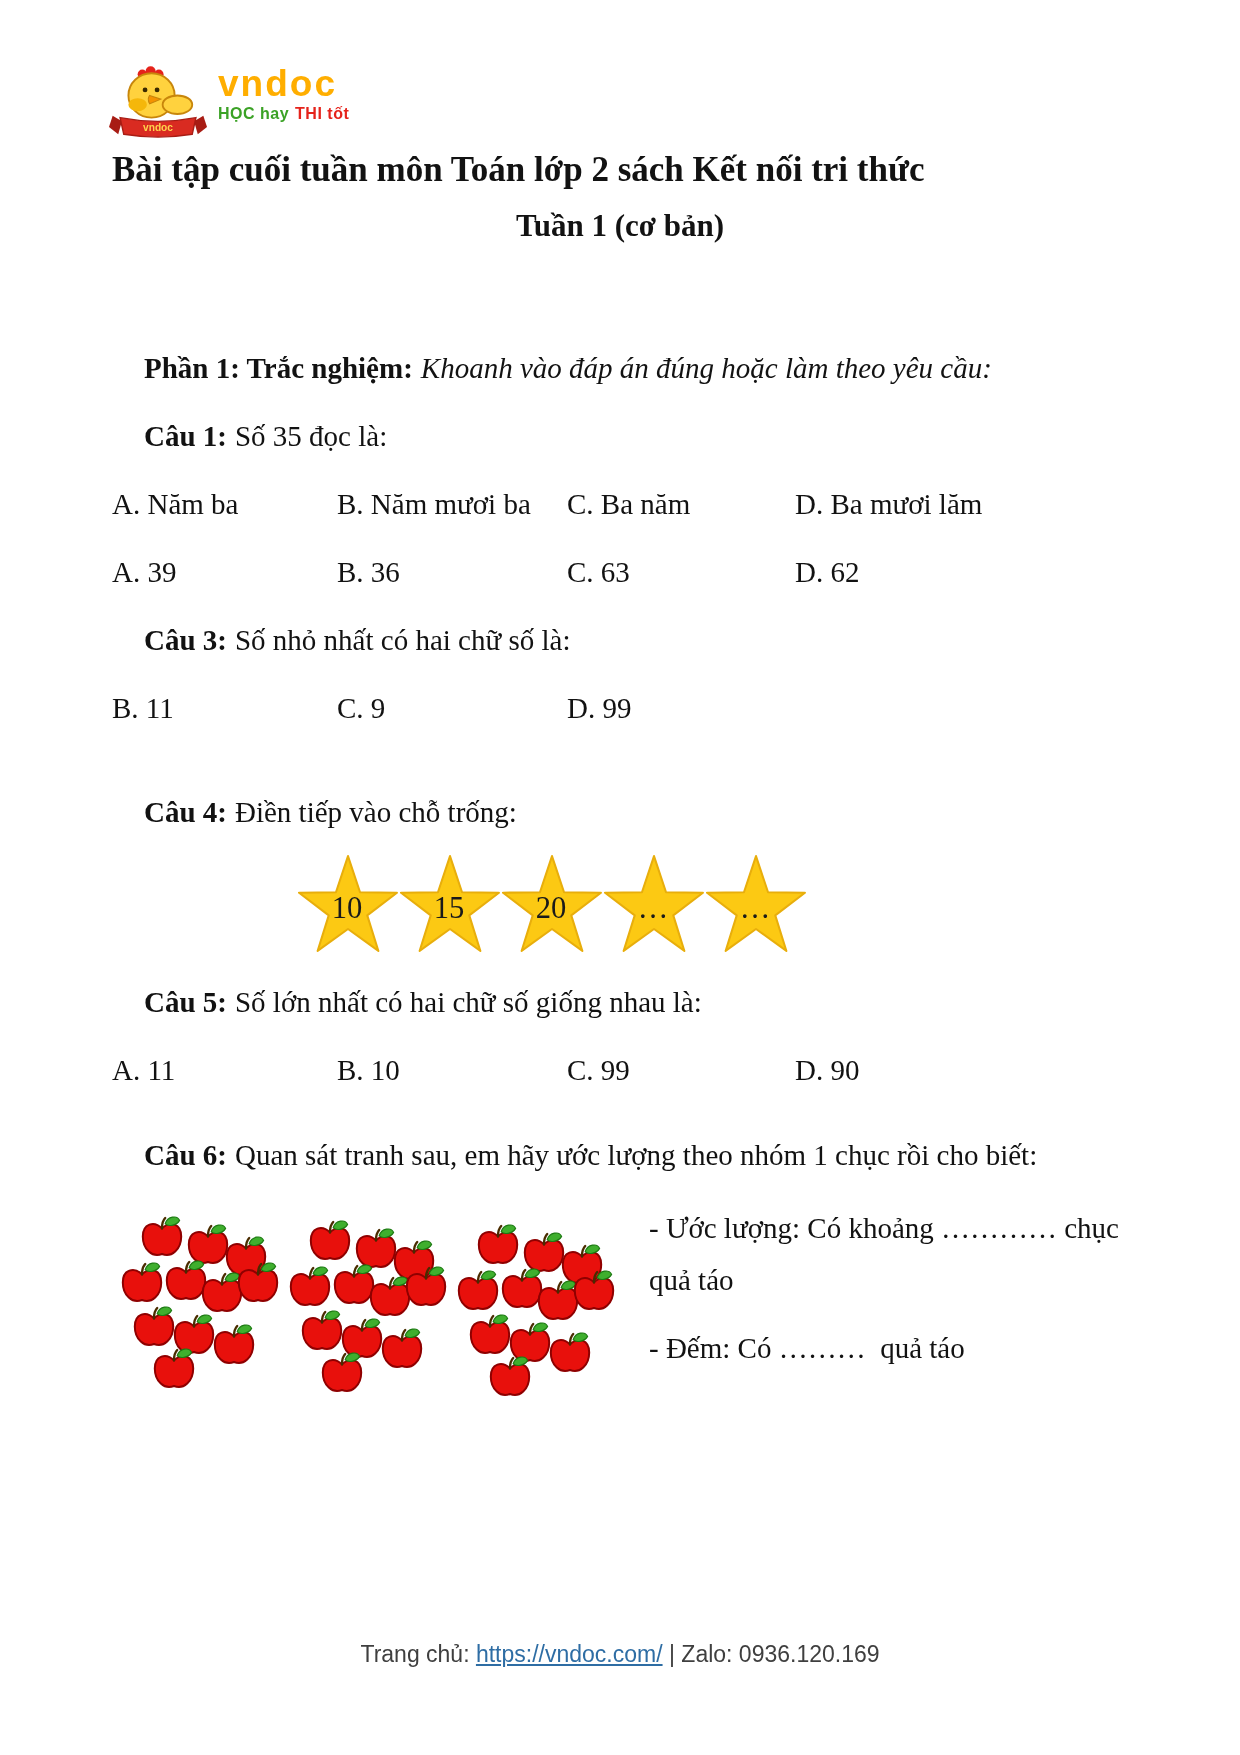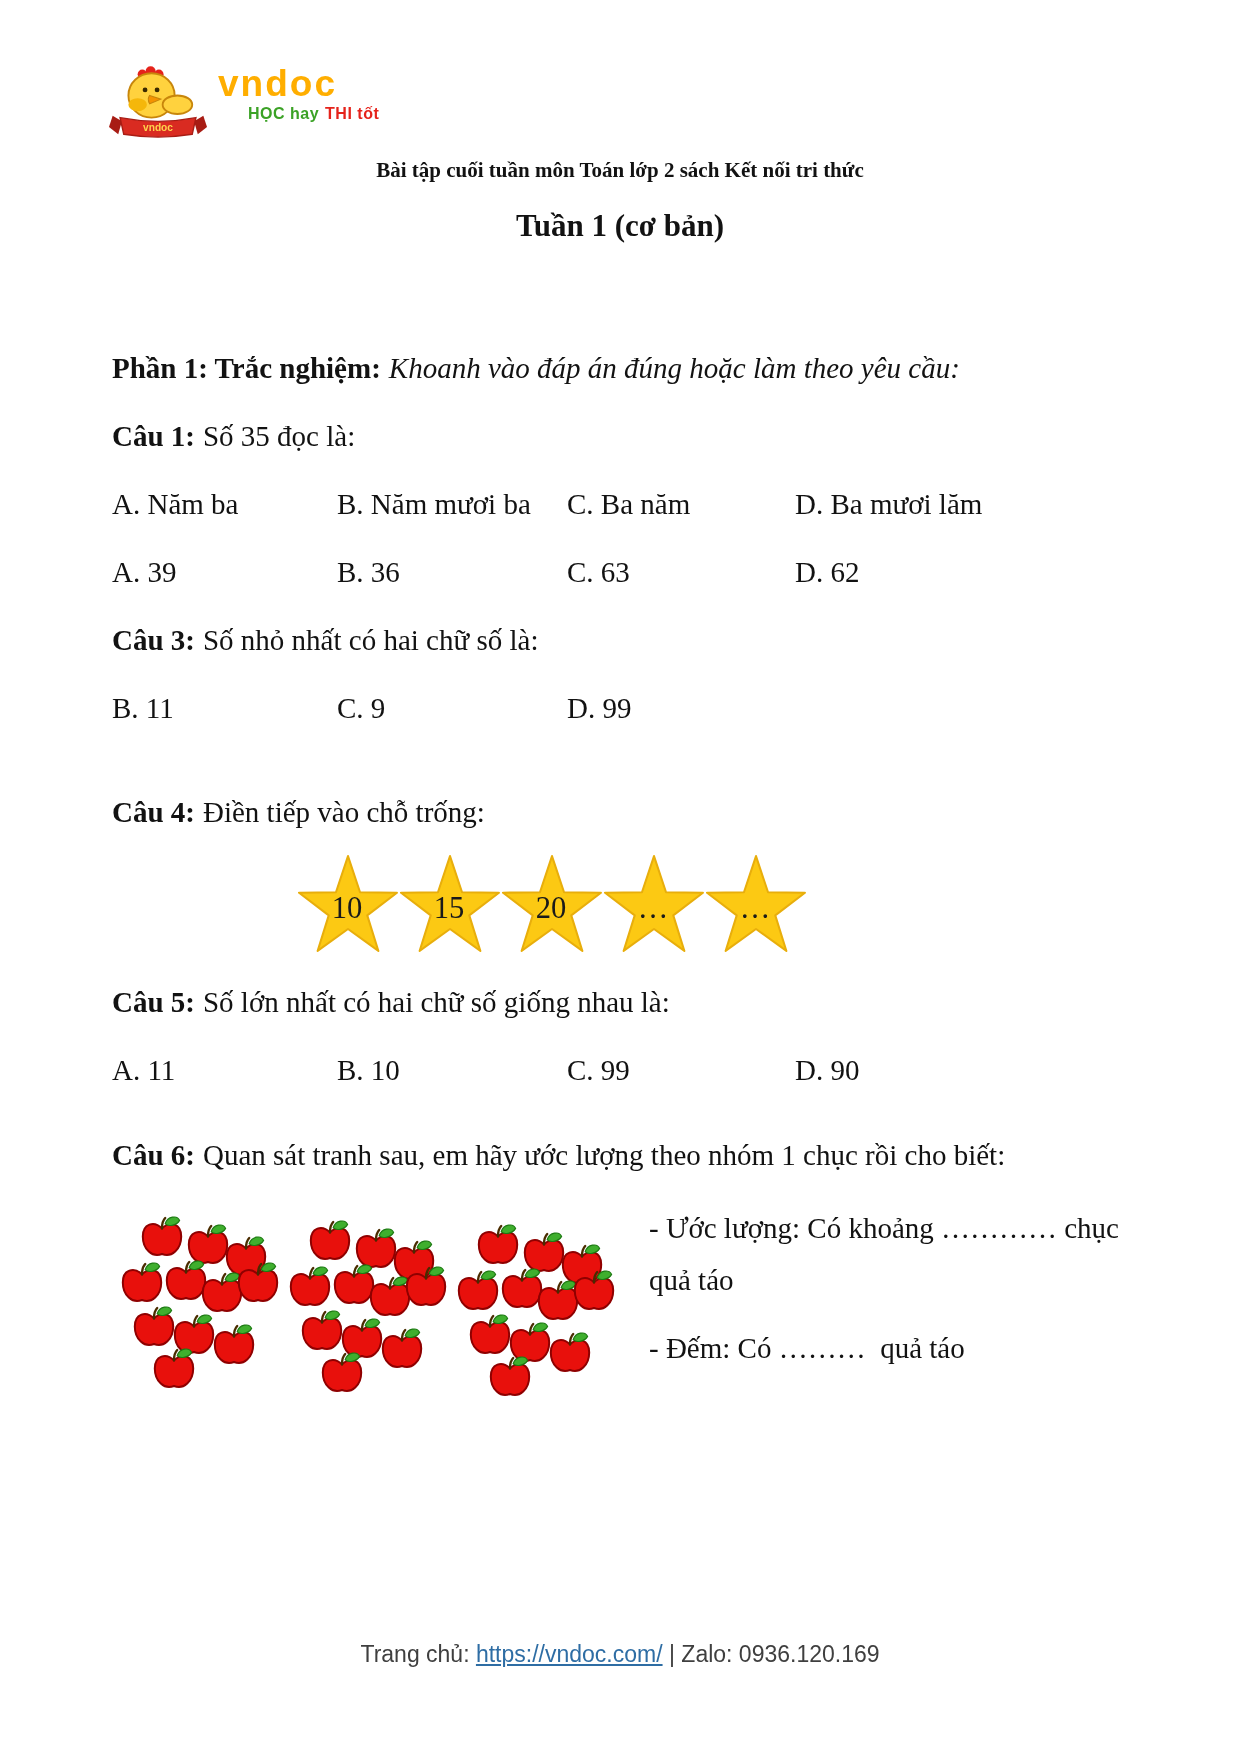"HỌC hay" .tag-green { margin-left: 30px -> none }
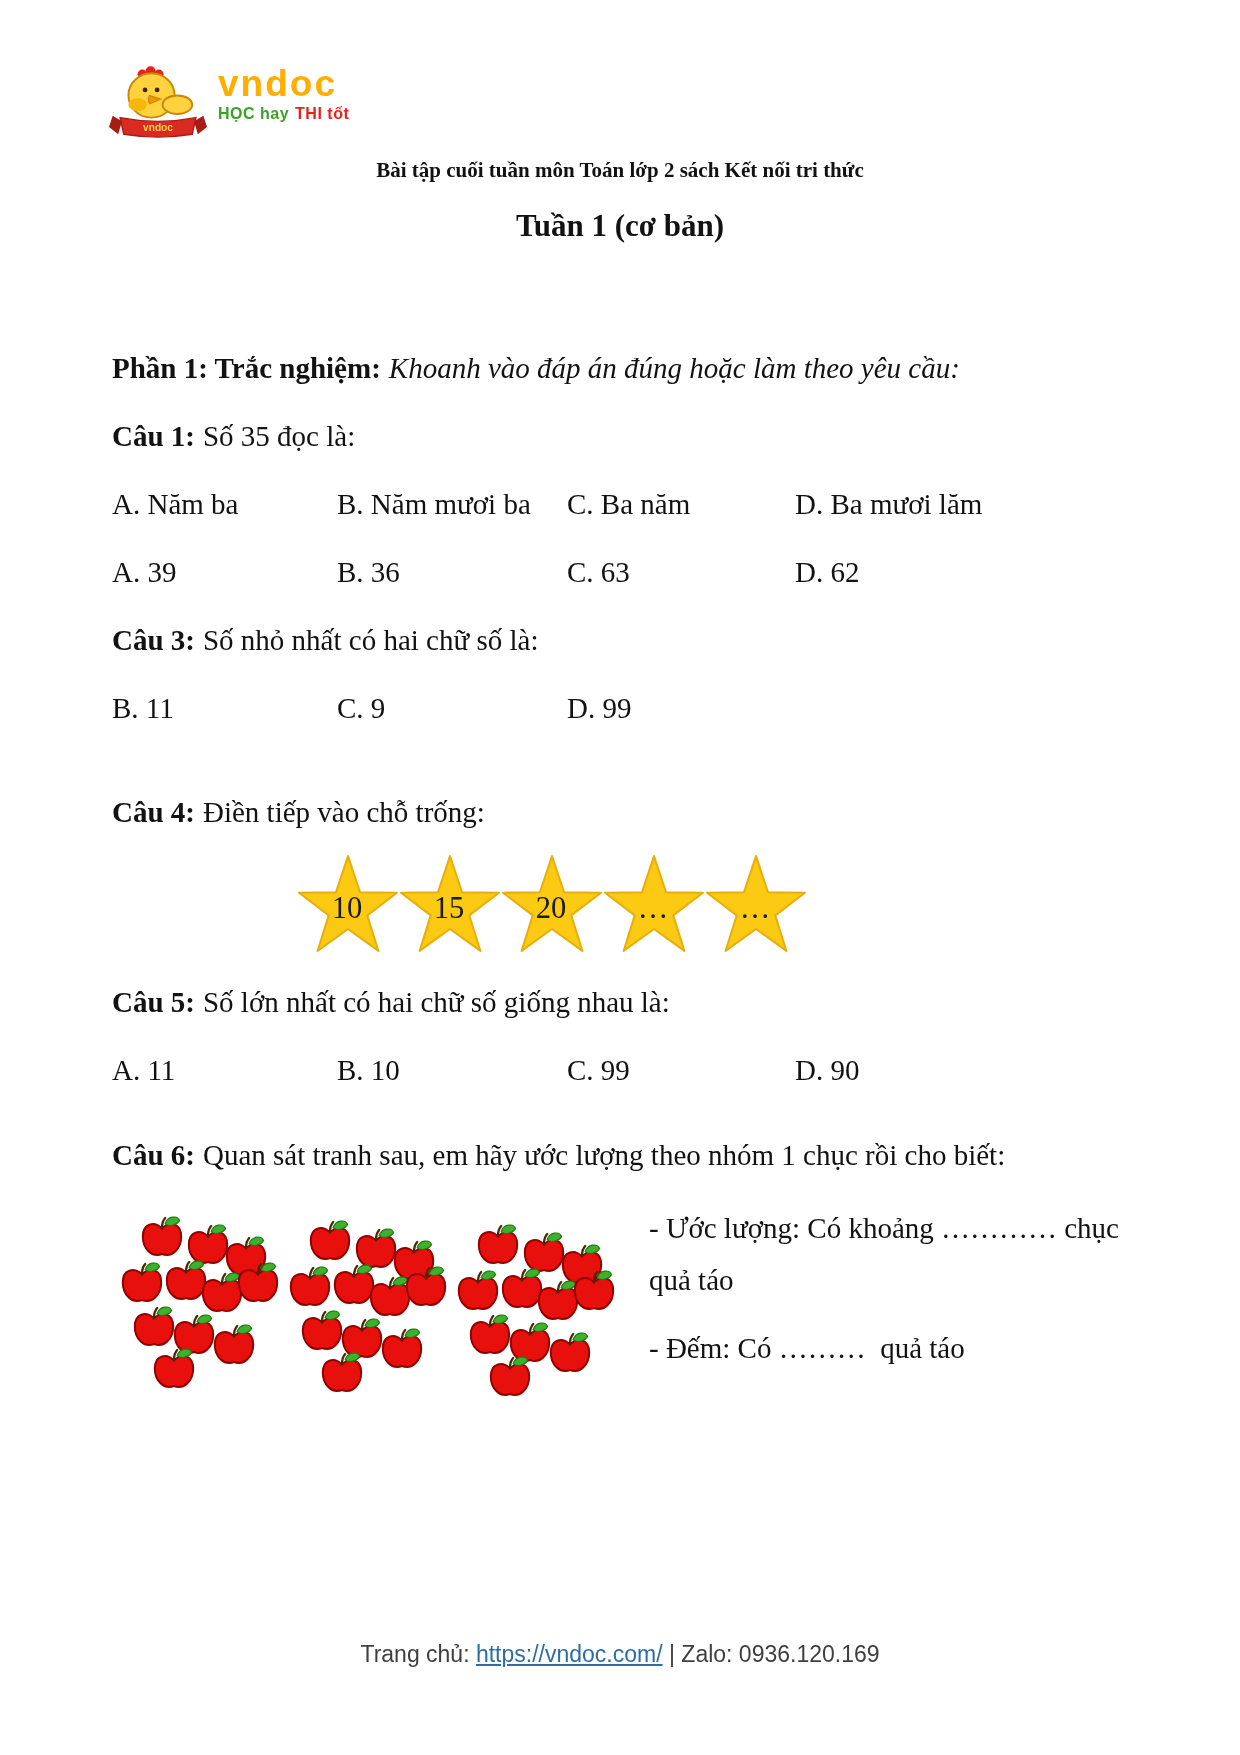"Bài tập cuối tuần môn" .doc-title { font-size: 21px -> 35px; text-align: center -> none }
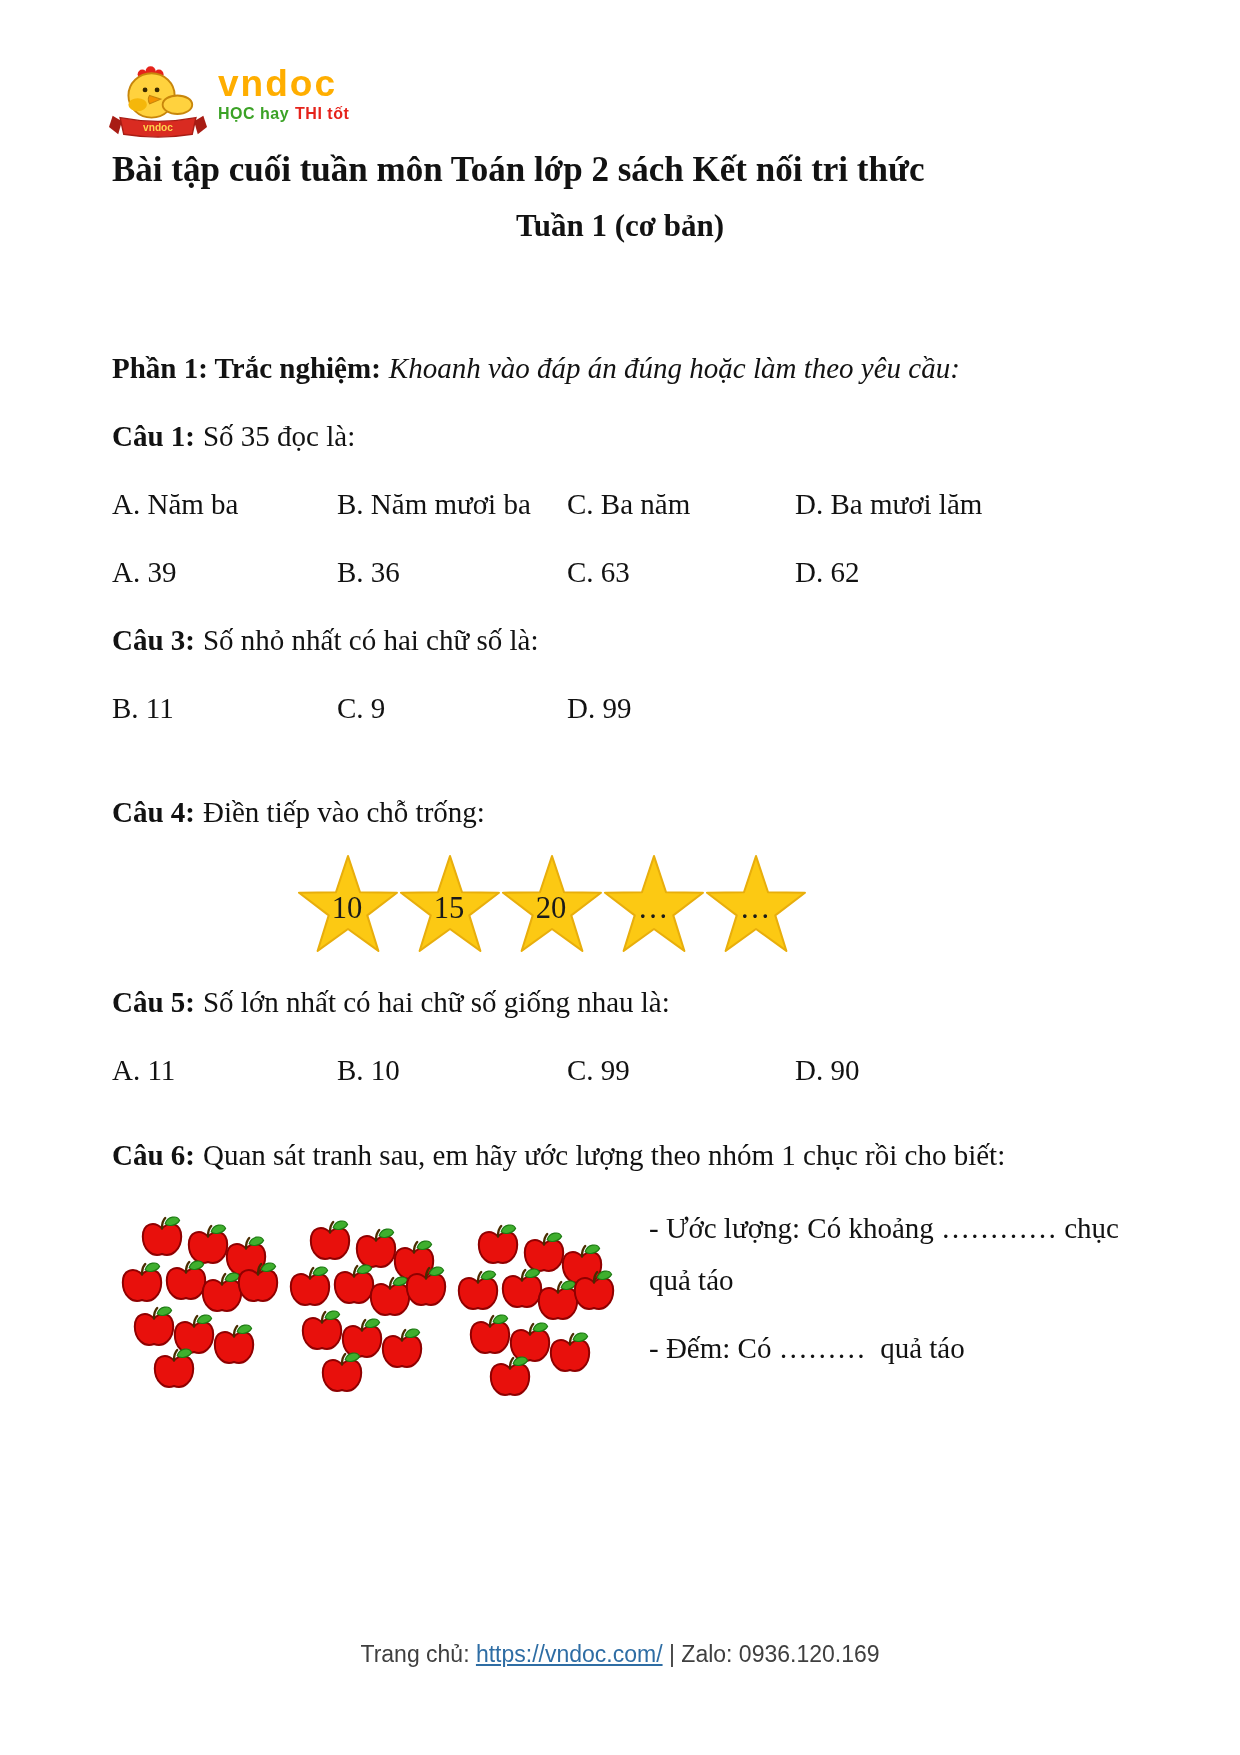"Phần 1: Trắc nghiệm:" .b { margin-left: none -> 32px }
